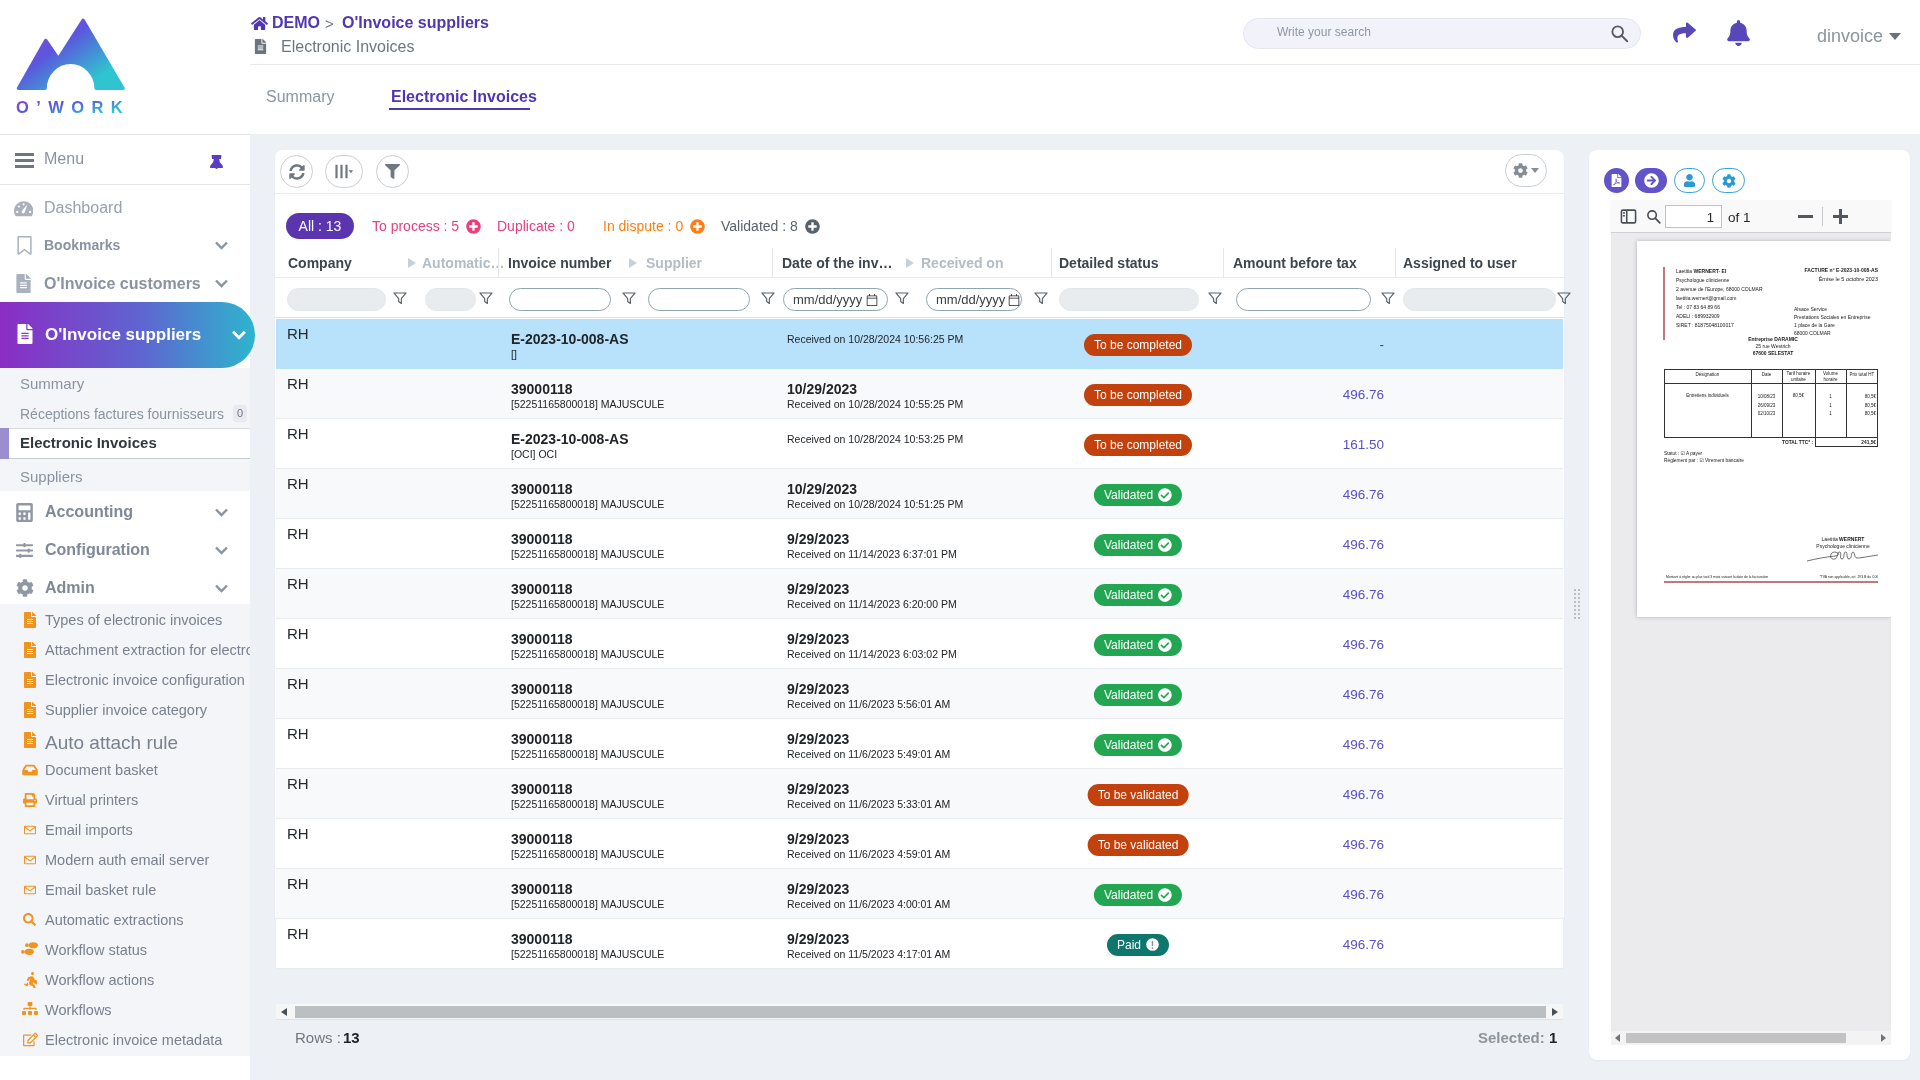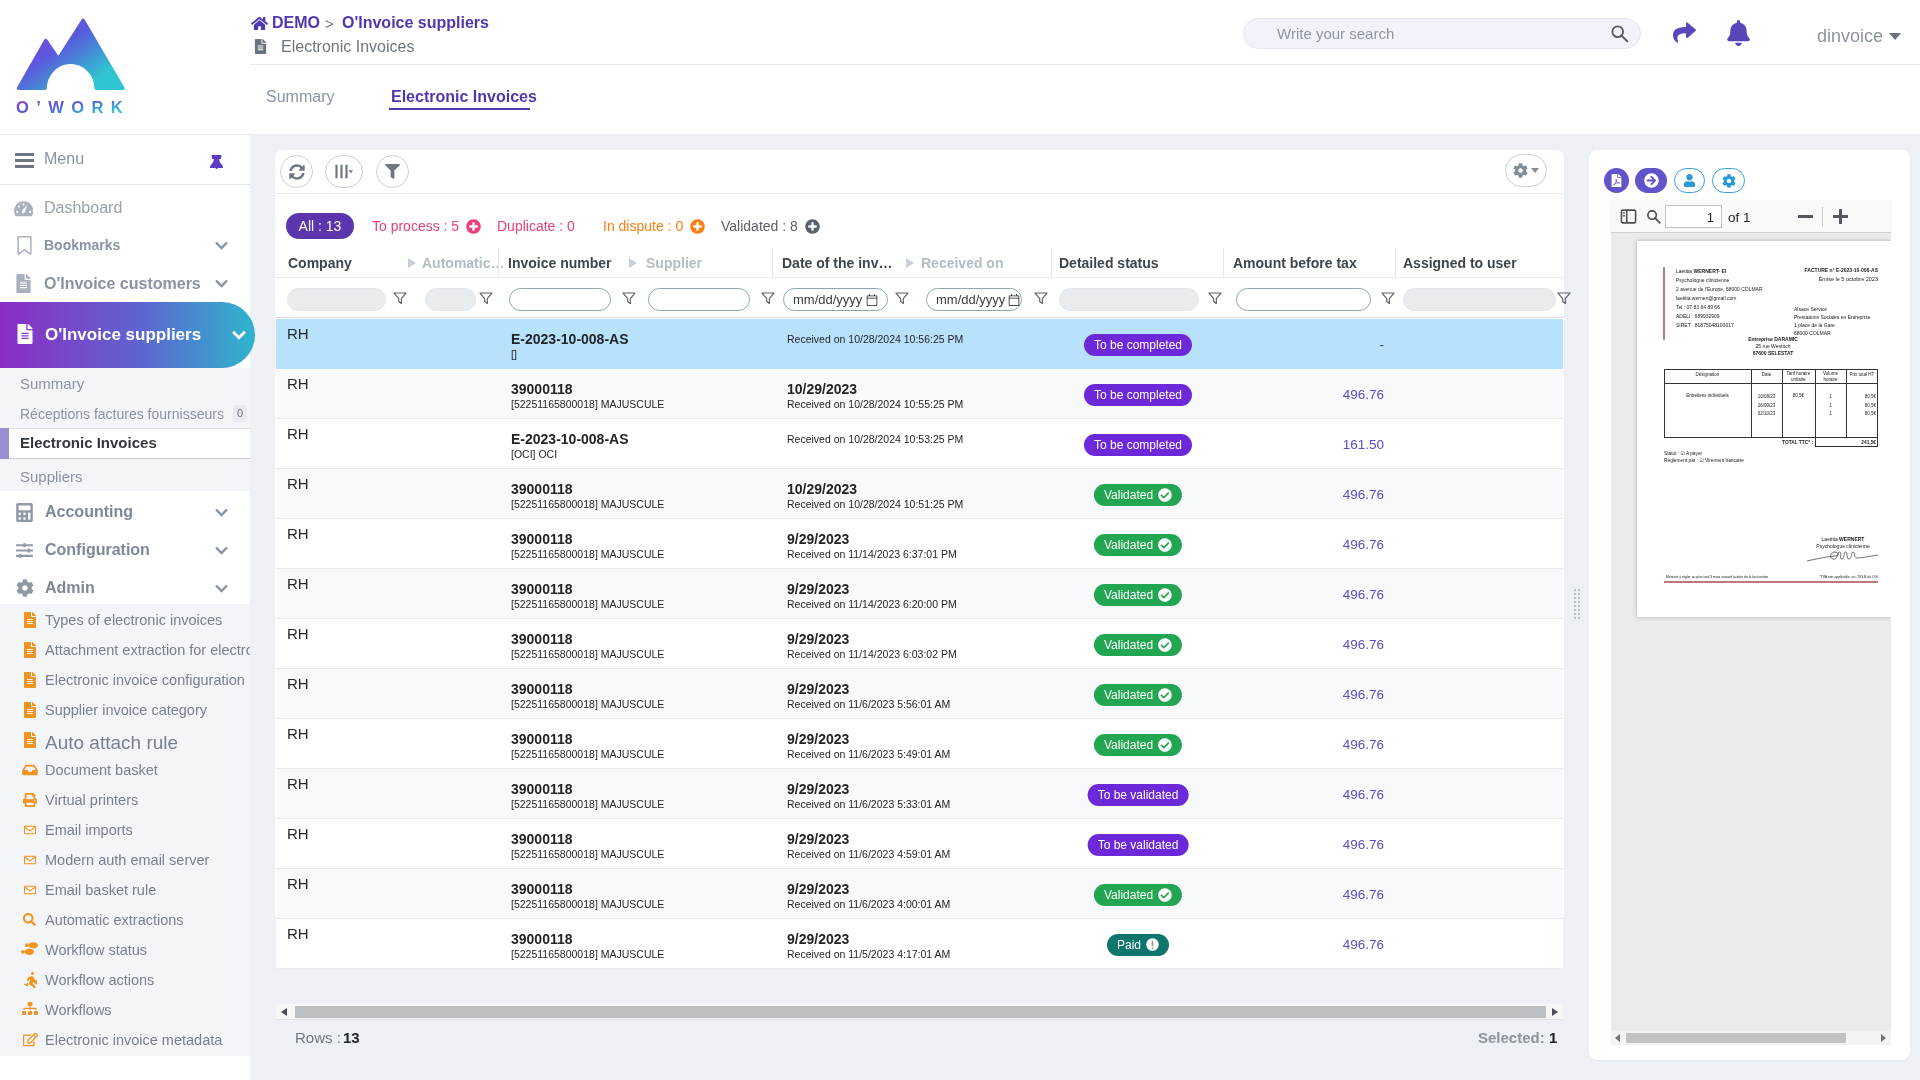"Write your search" div.abs { font-size: 15px -> 12px }
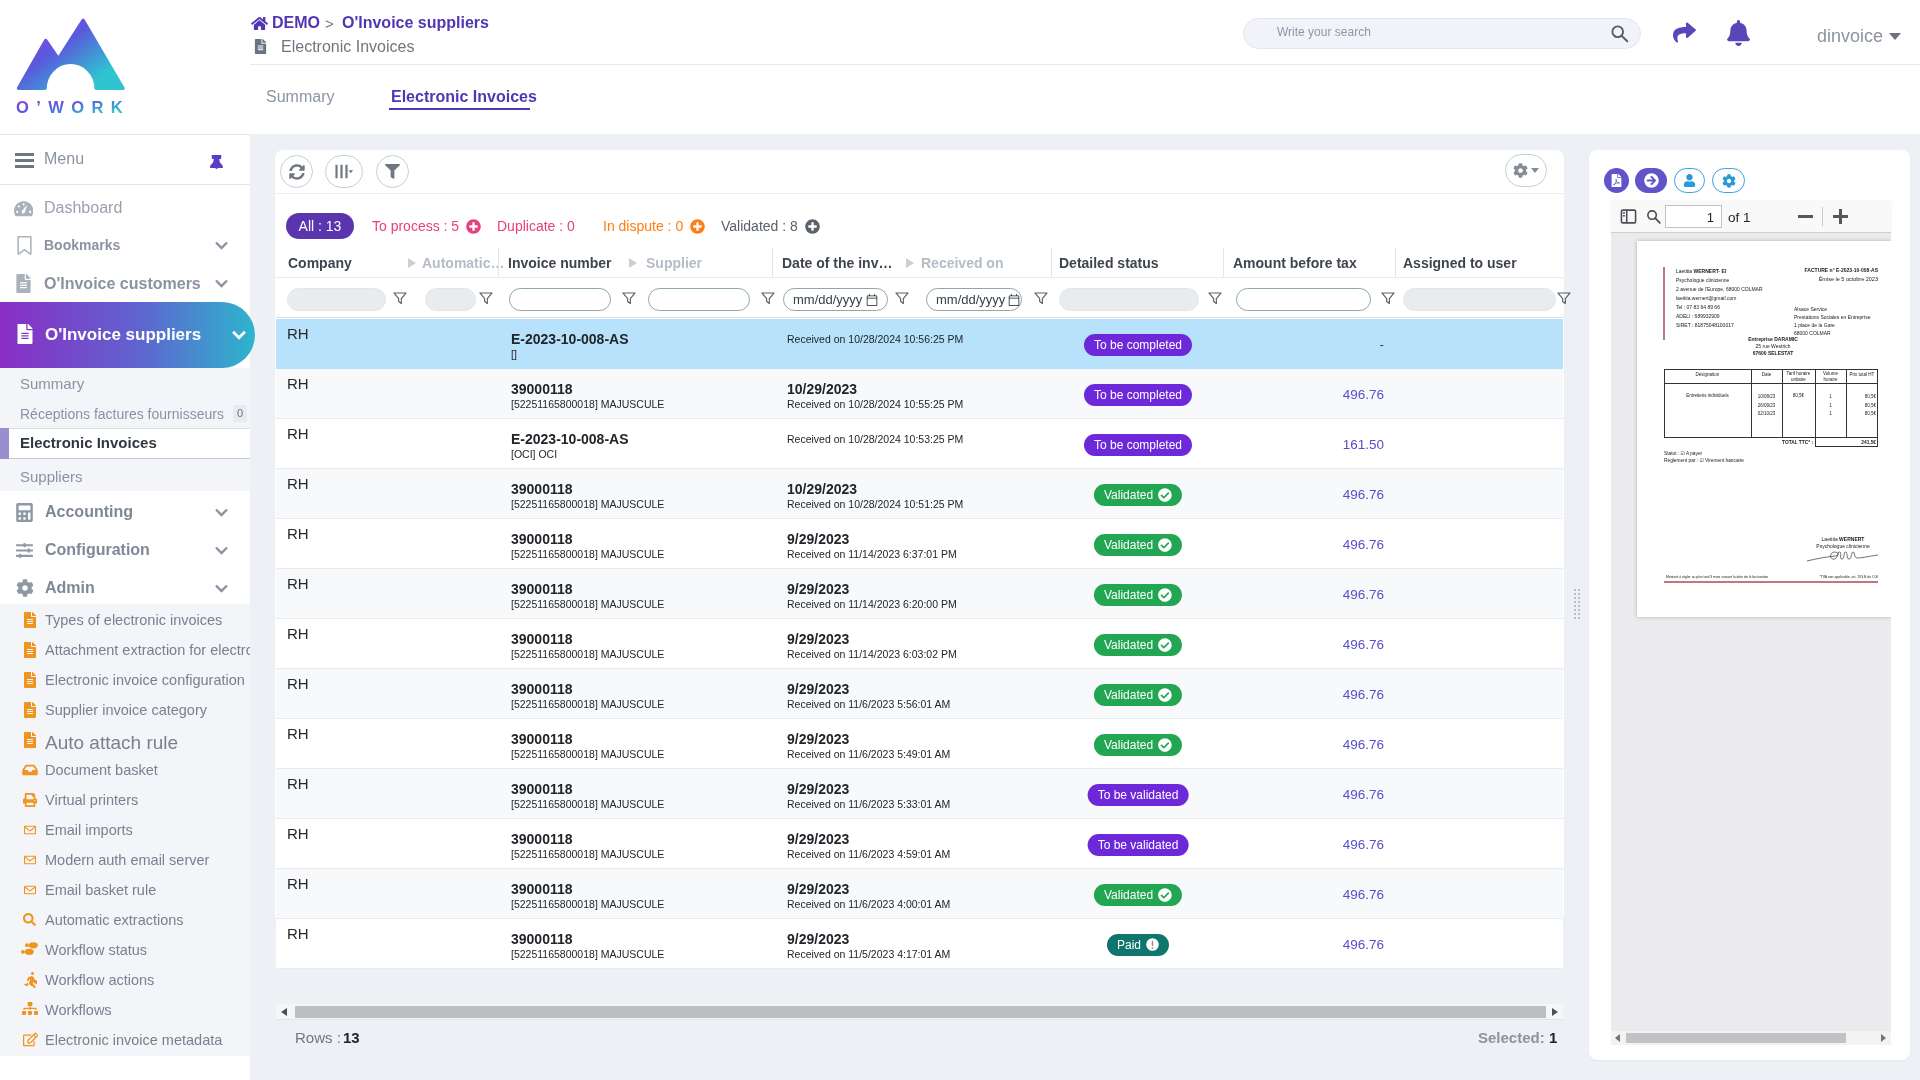"To be completed" .b-pu { background: #6d28d9 -> #c2410c }
